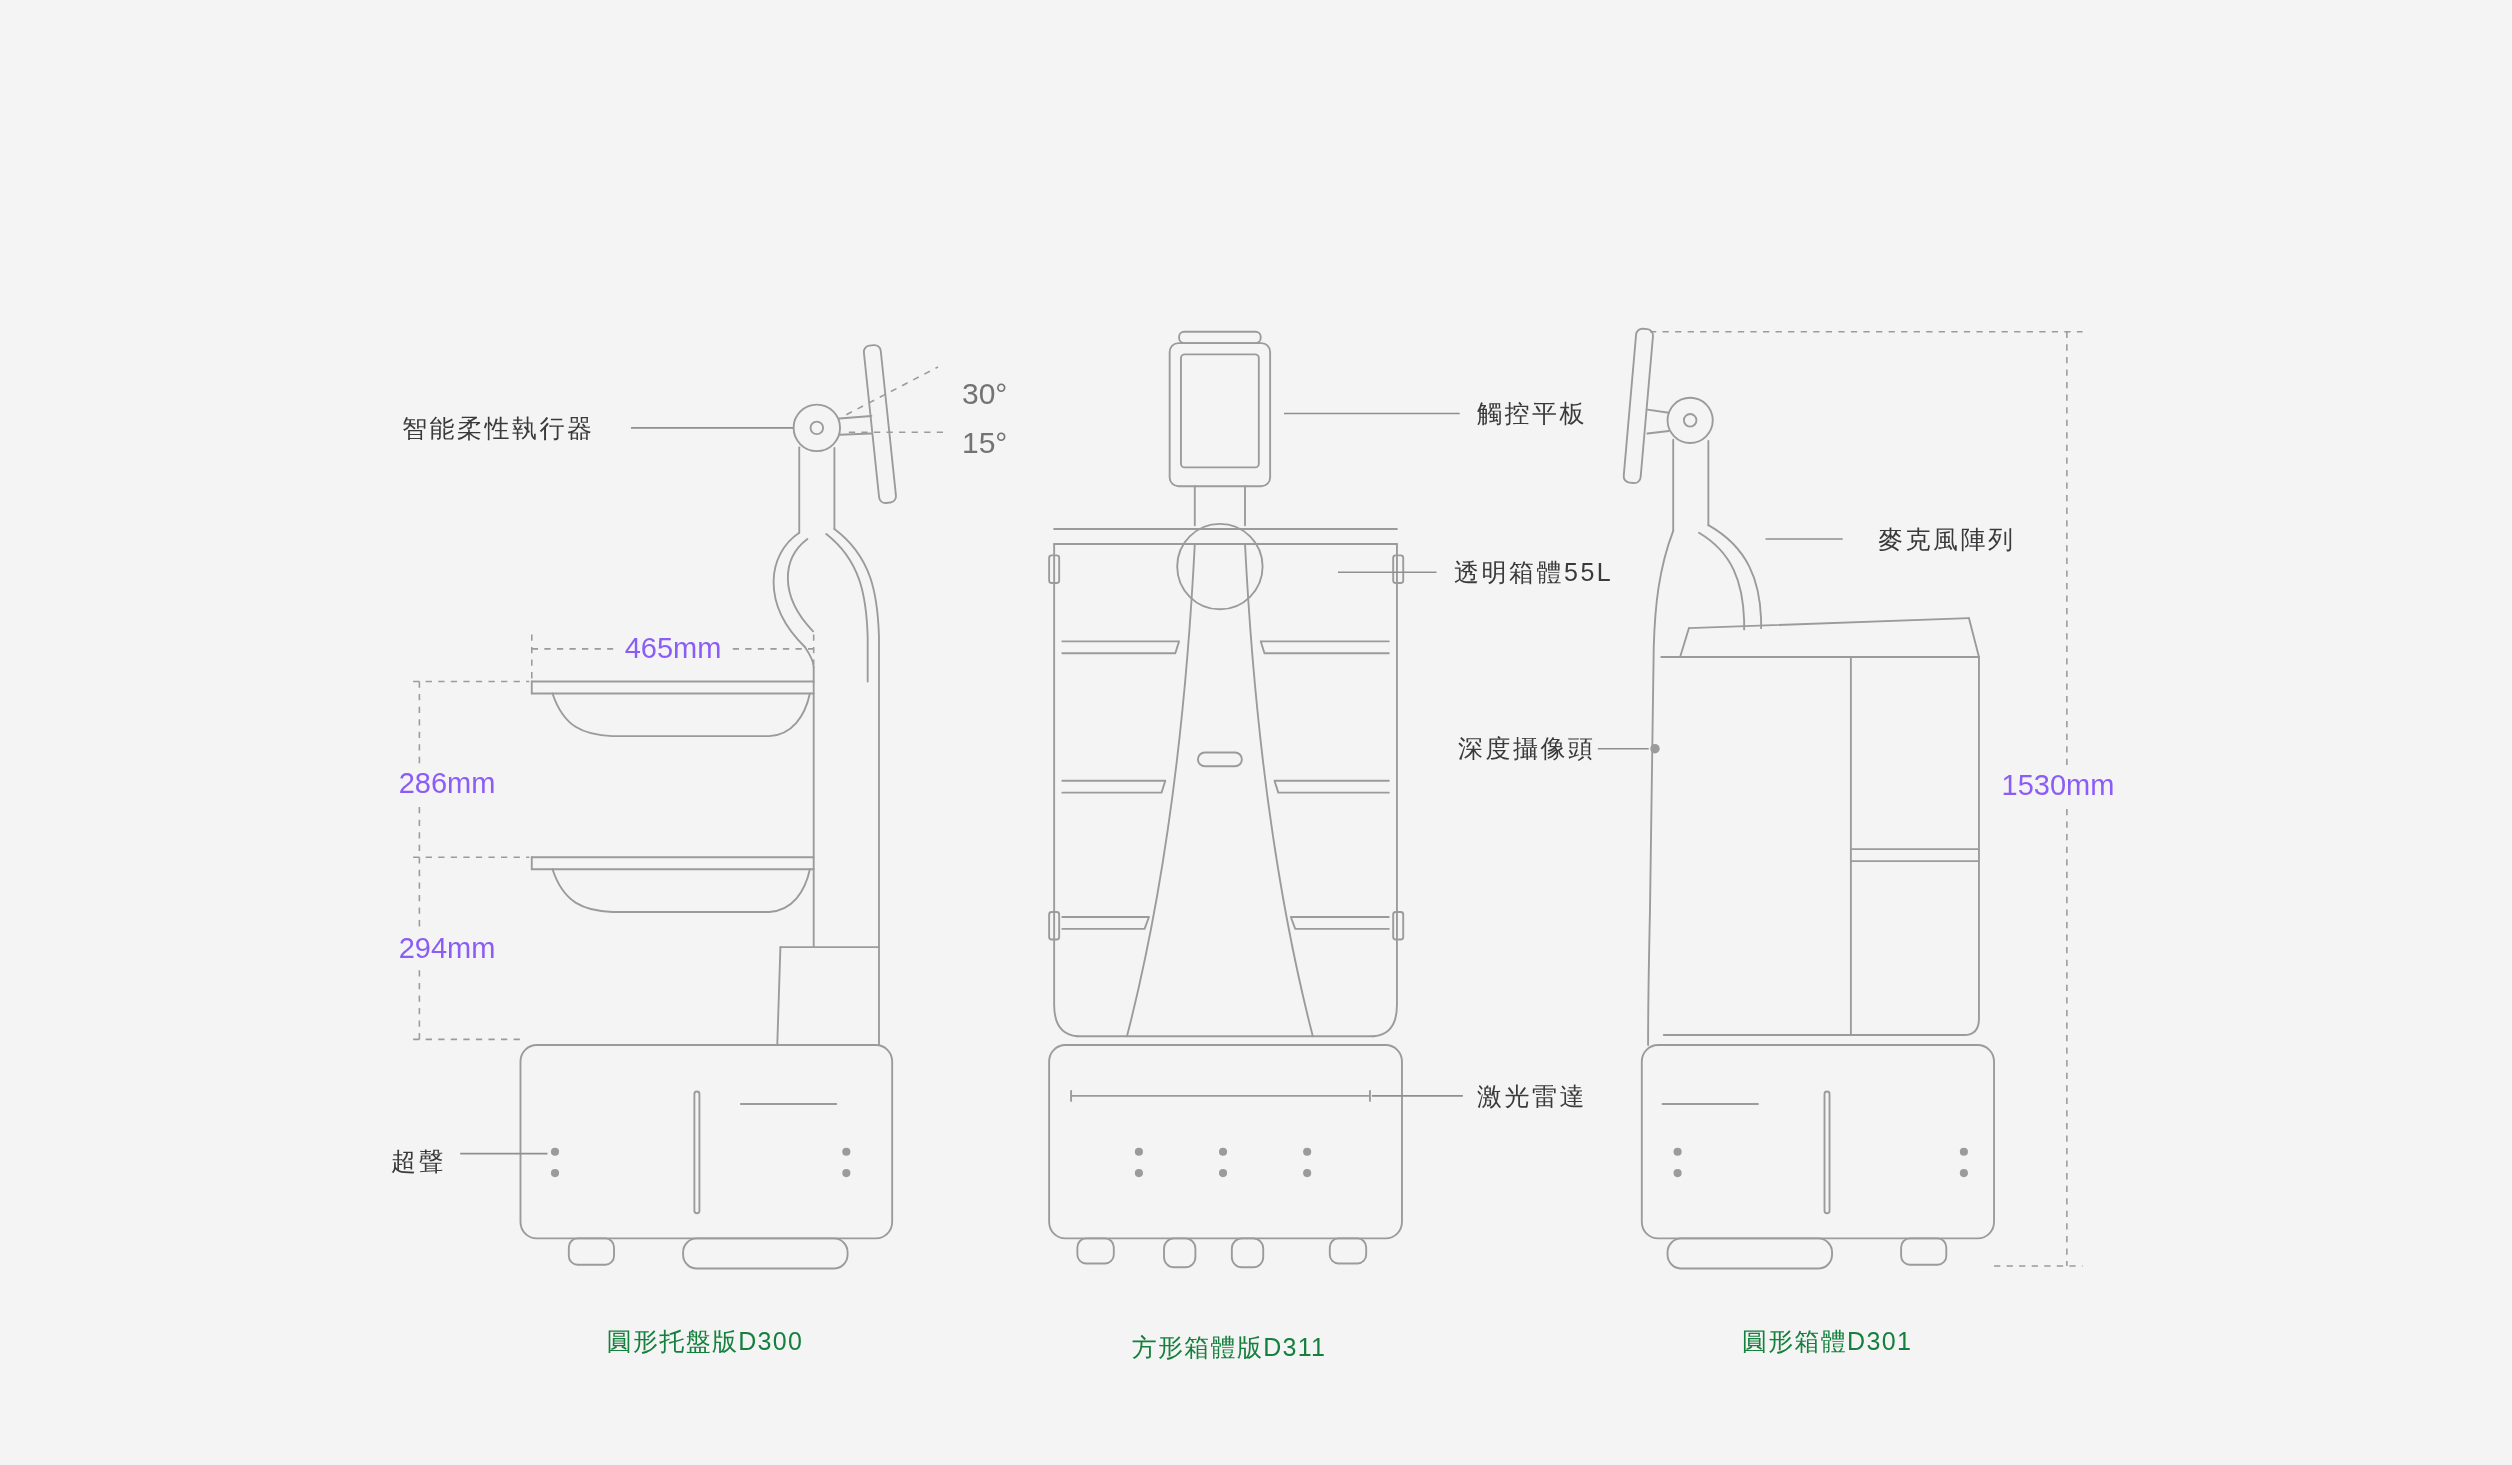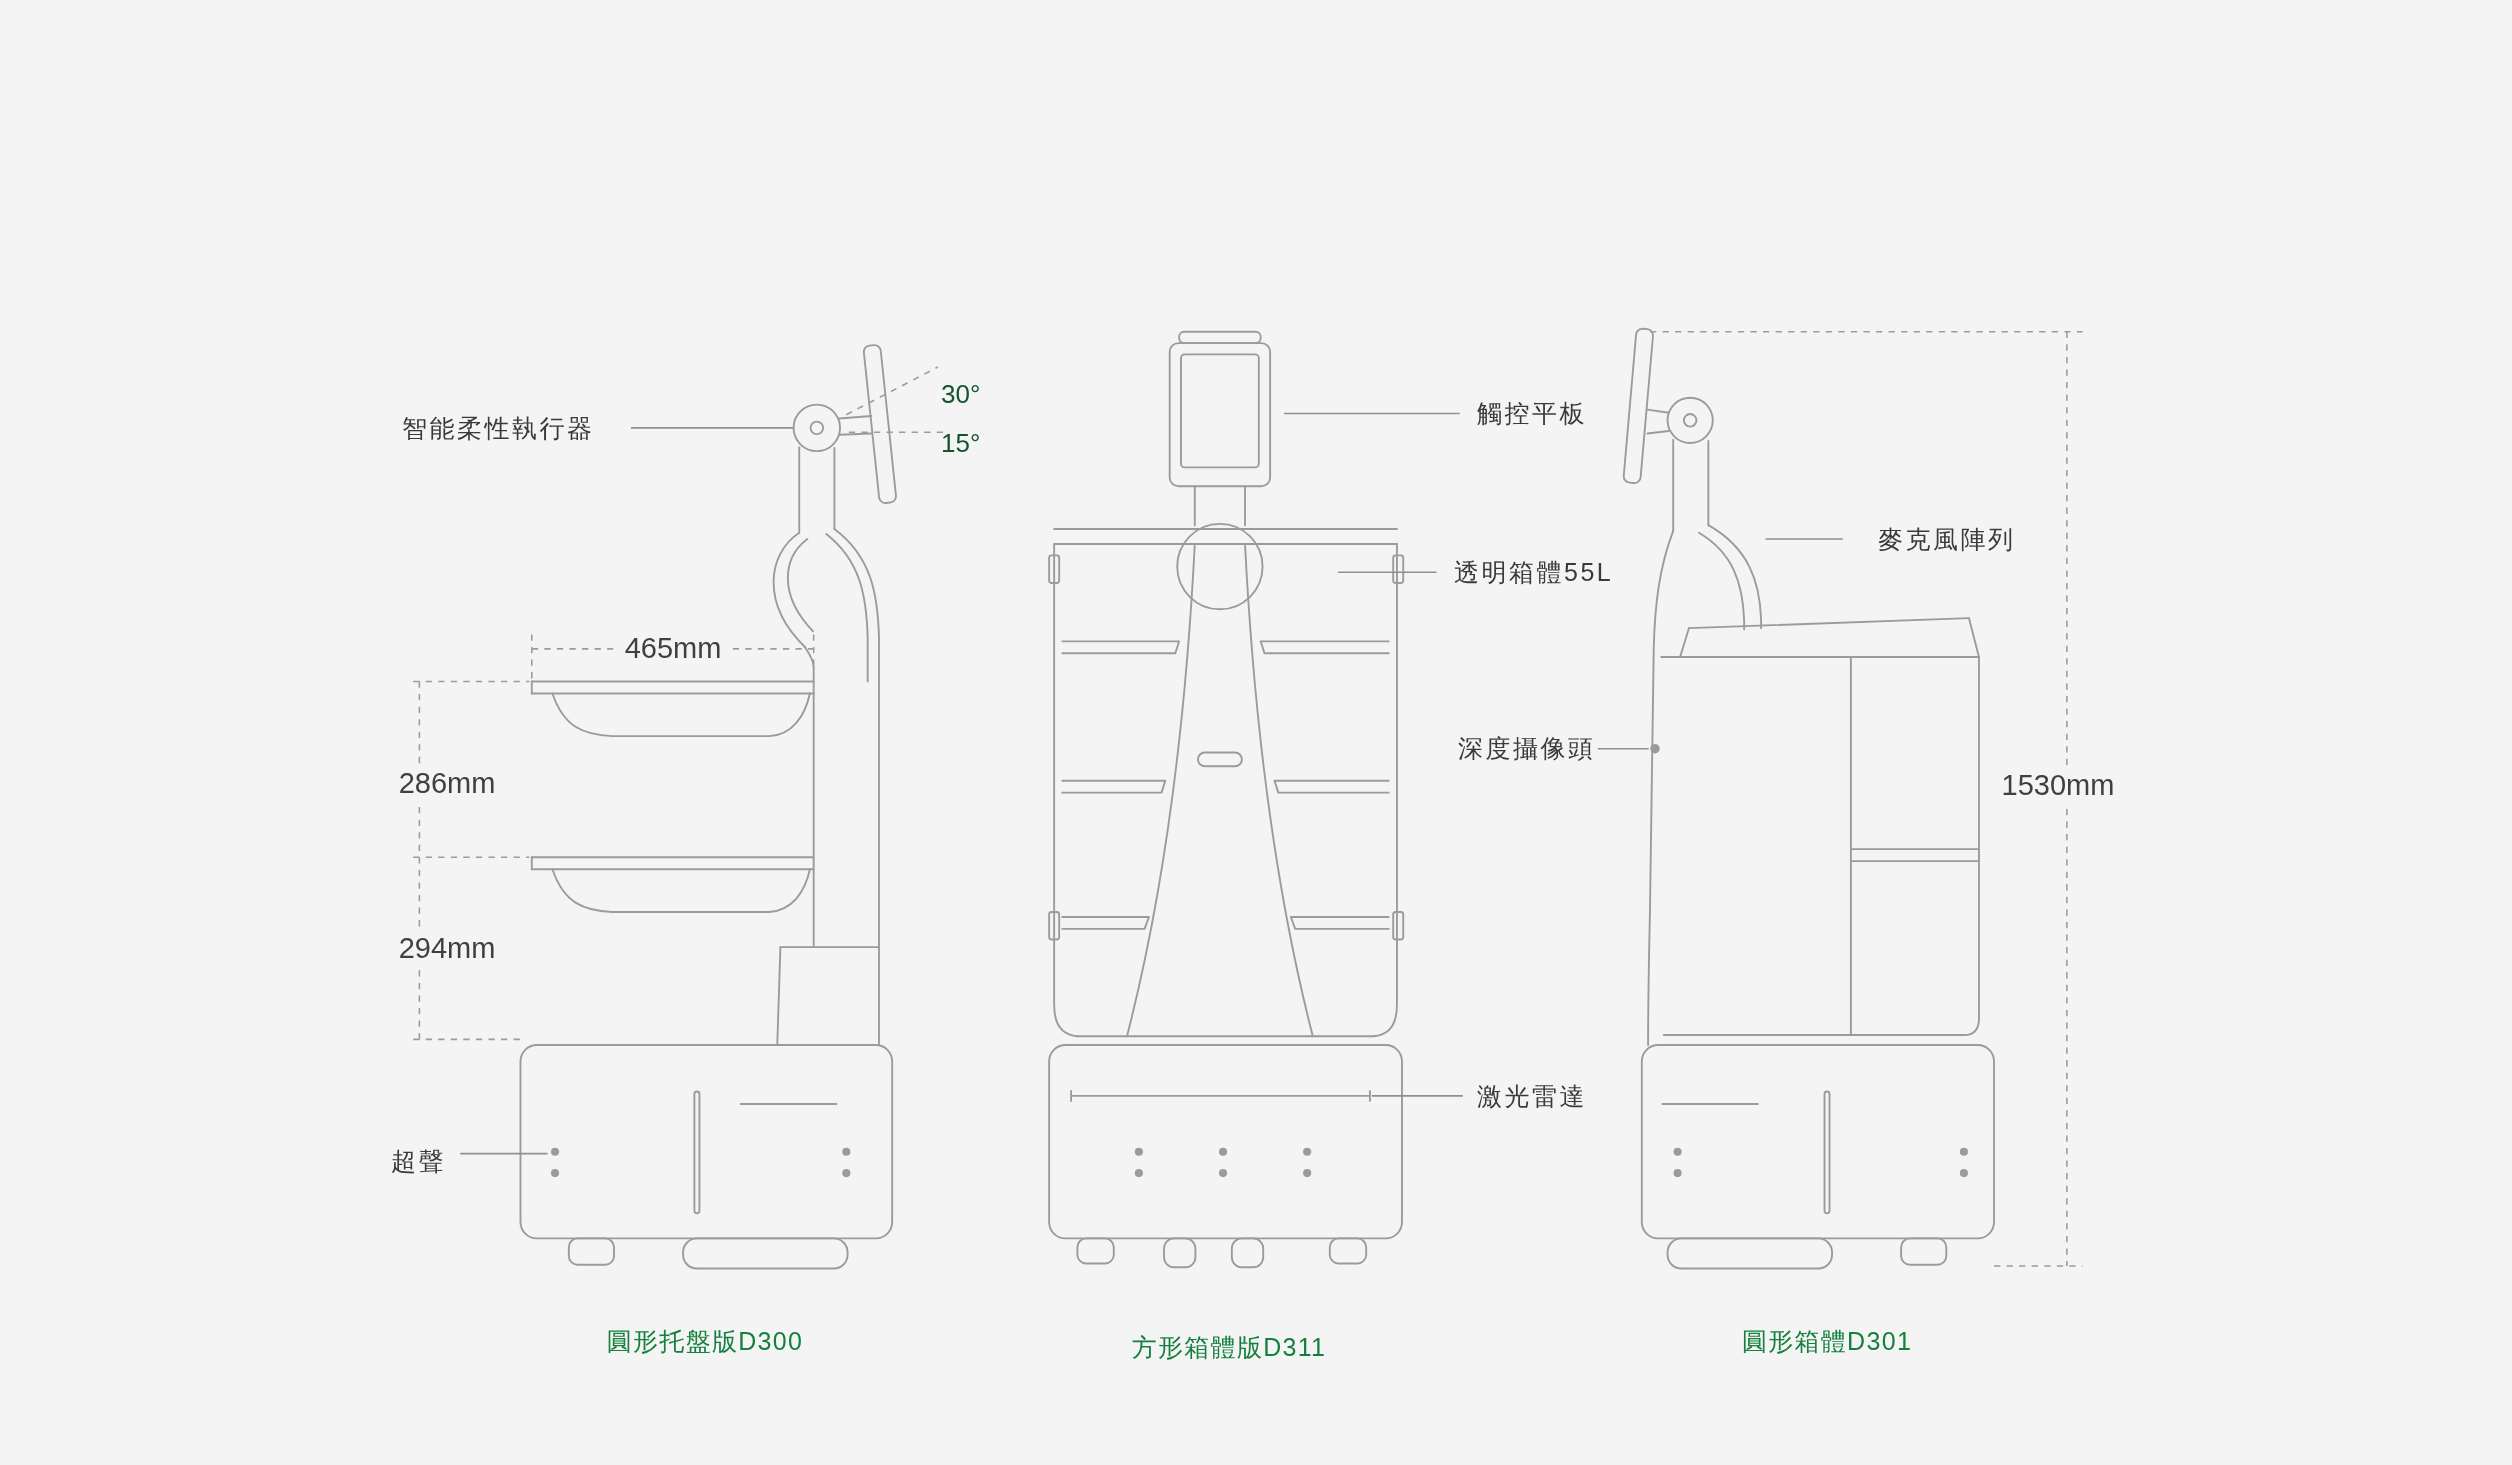"30°" .angle { color: #14532d -> #737373; font-size: 26px -> 30px; margin-left: none -> 21px }
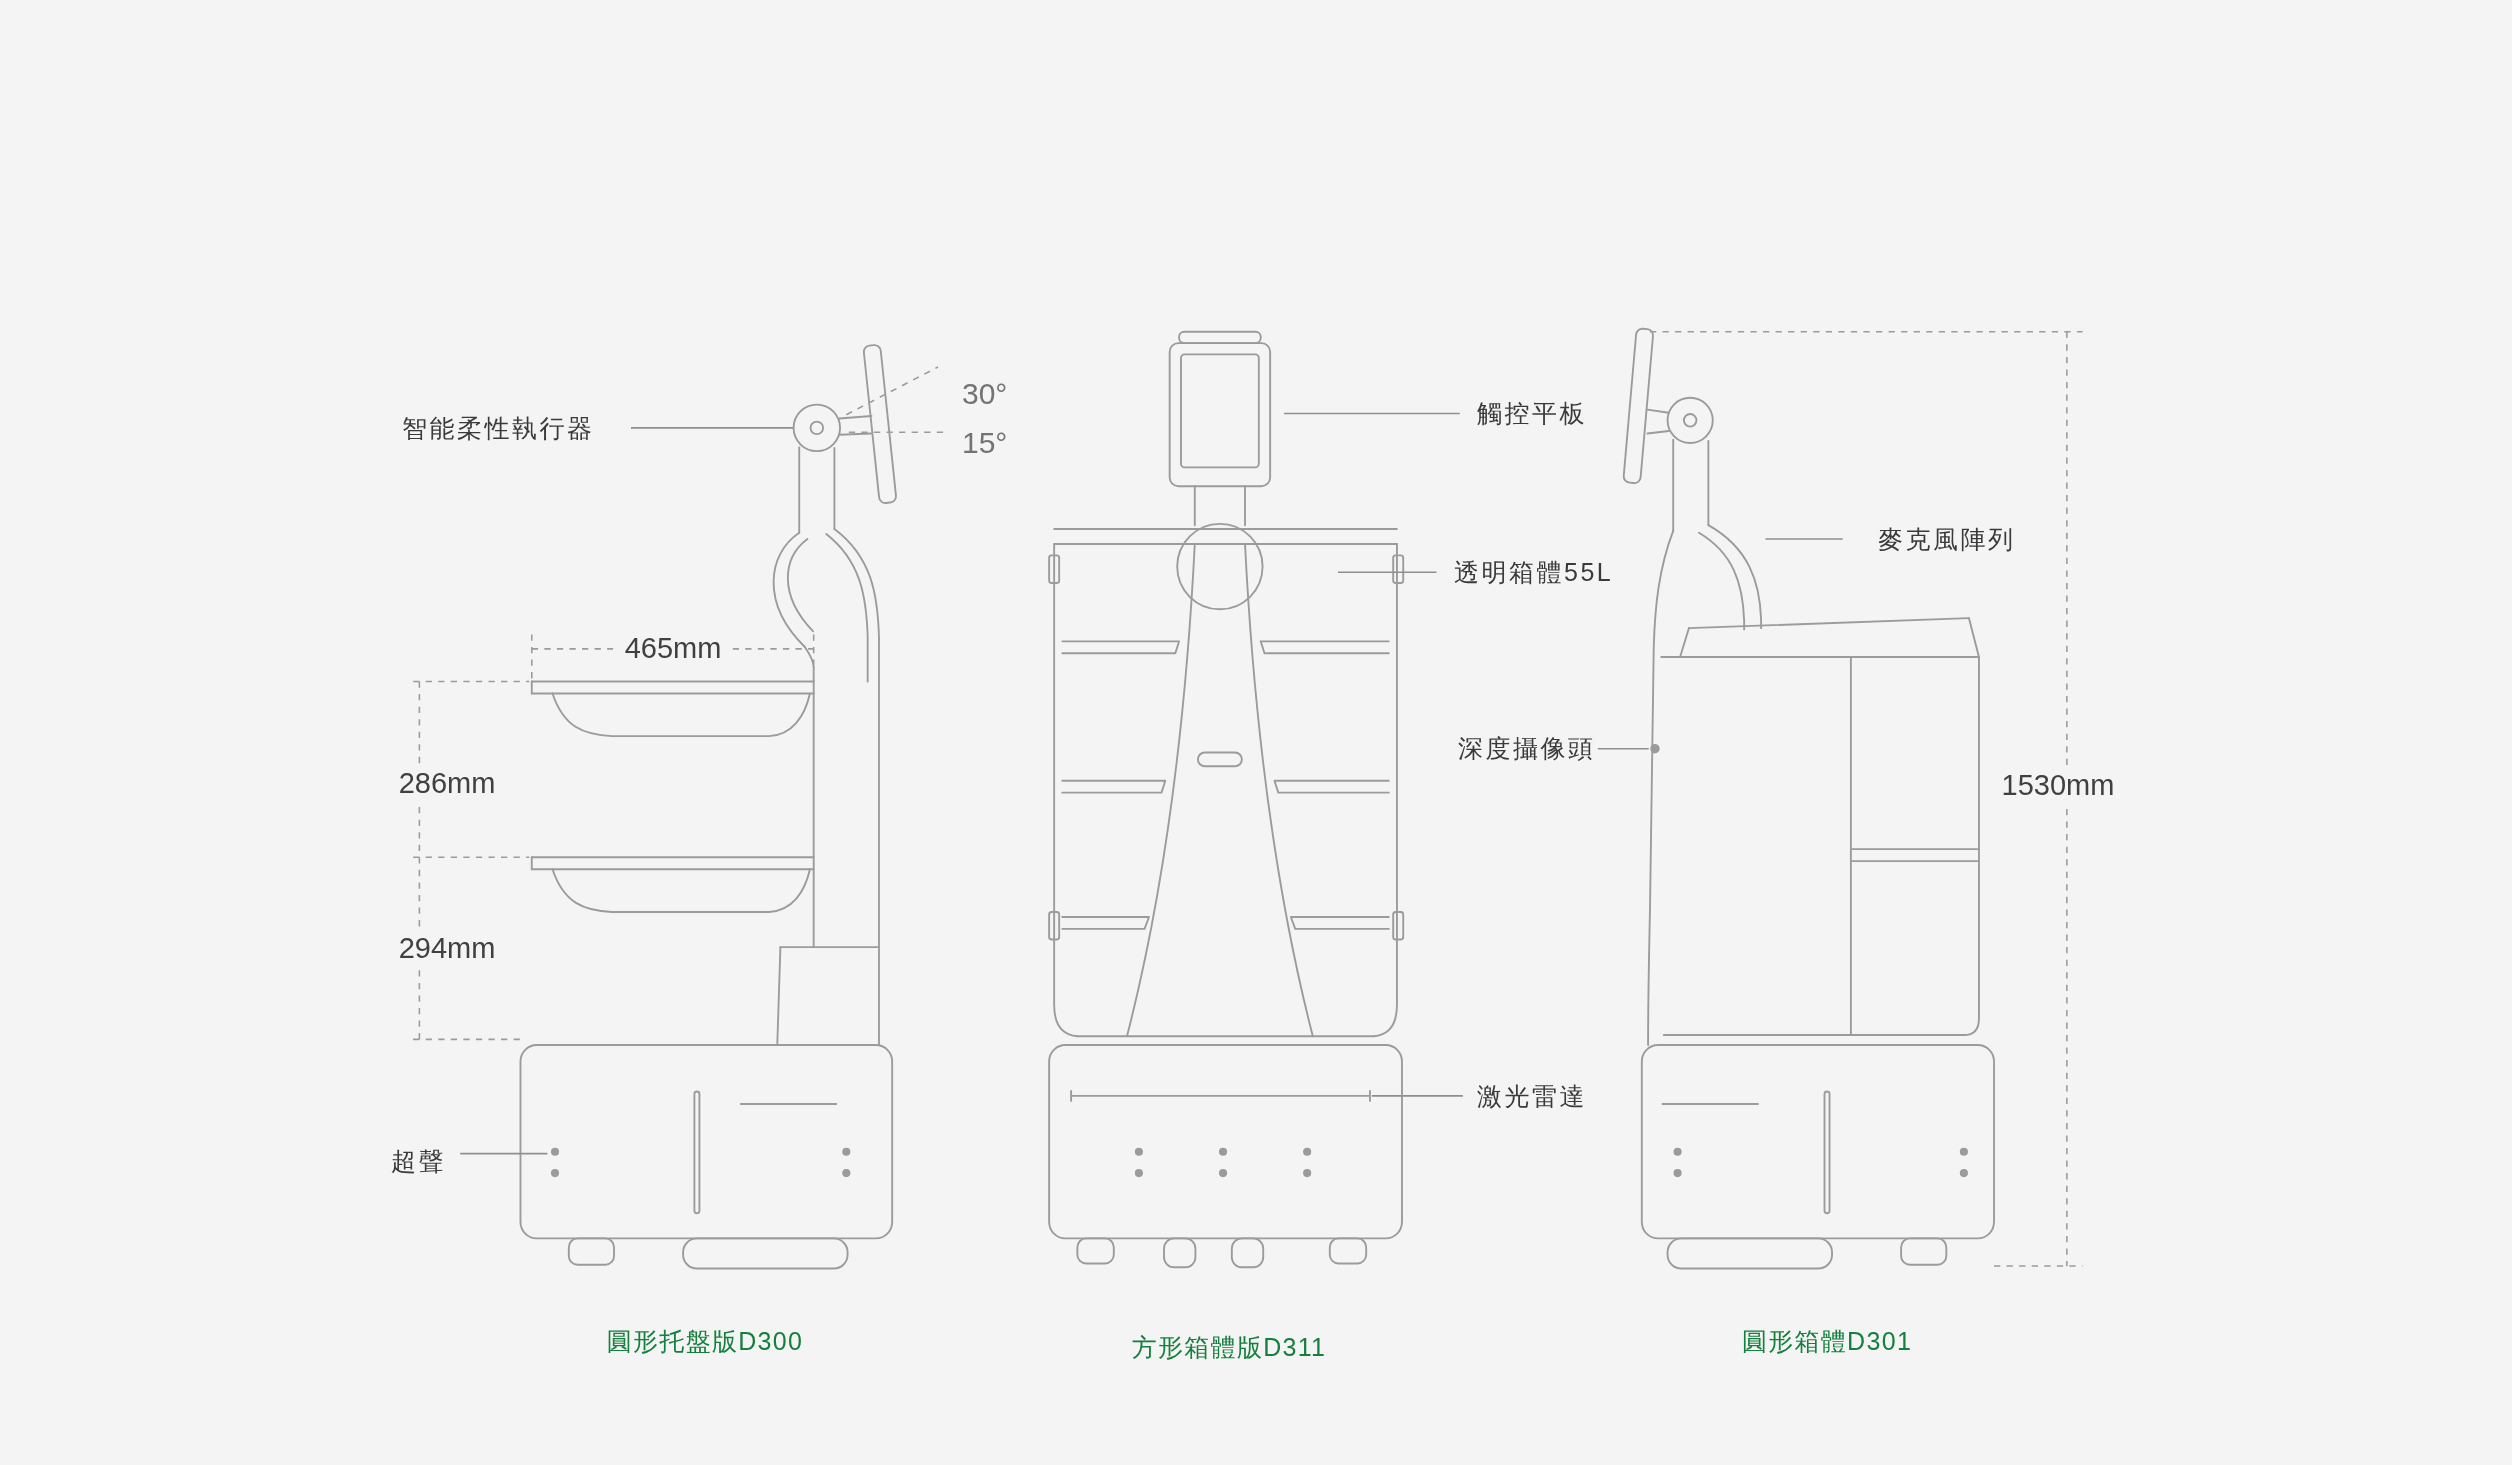"465mm" .dim { color: #404040 -> #8b5cf6 }
